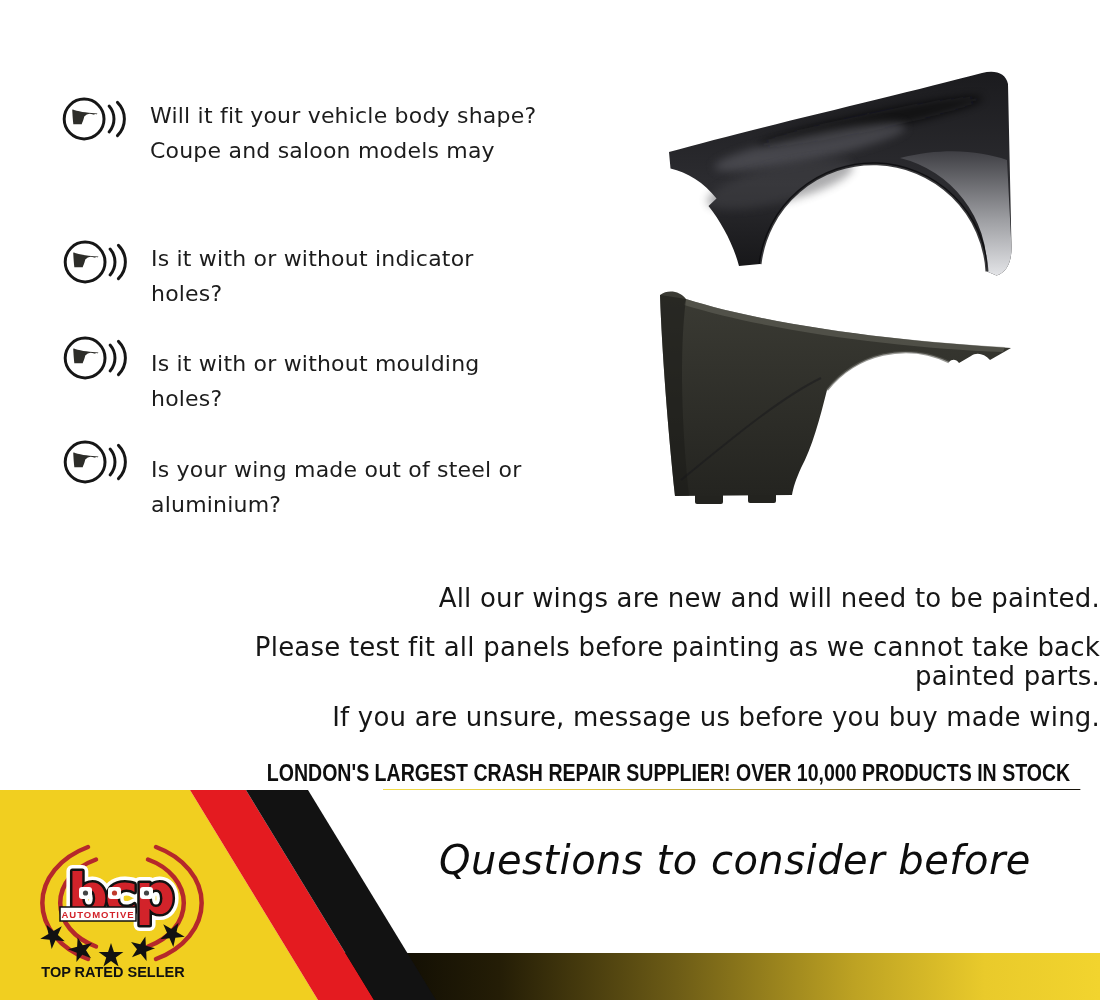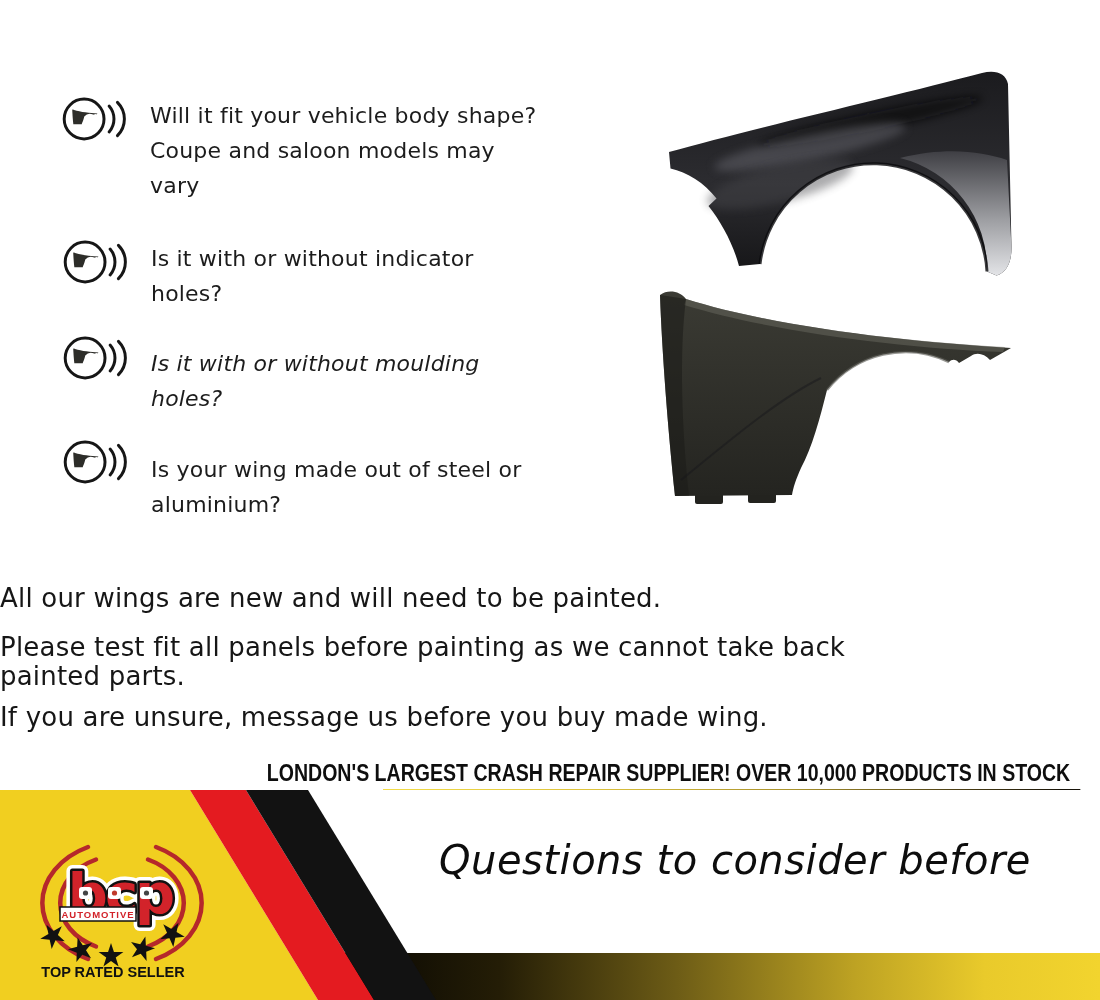"vary" div { html: <div>vary</div> -> none }
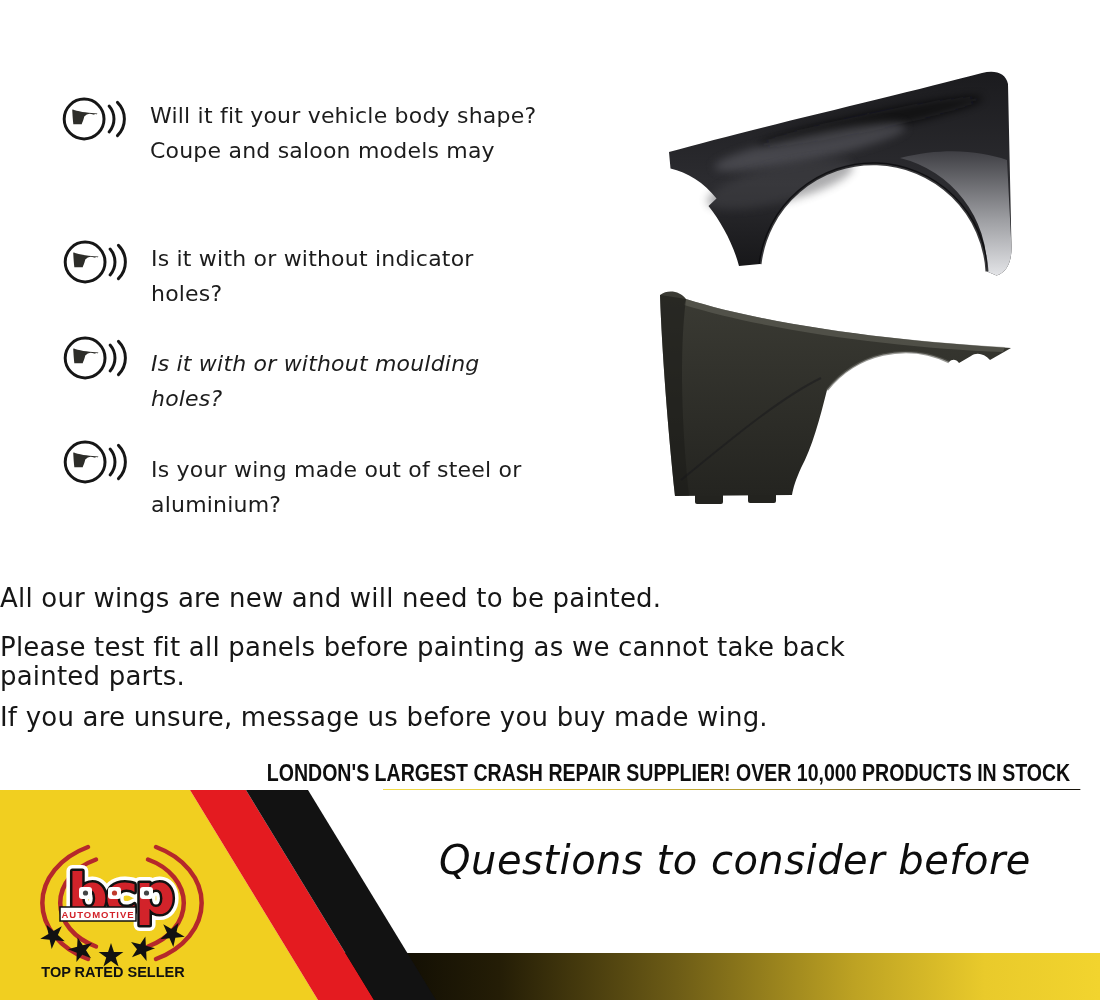"Is it with or without moulding" div.q-text { font-style: italic -> none }
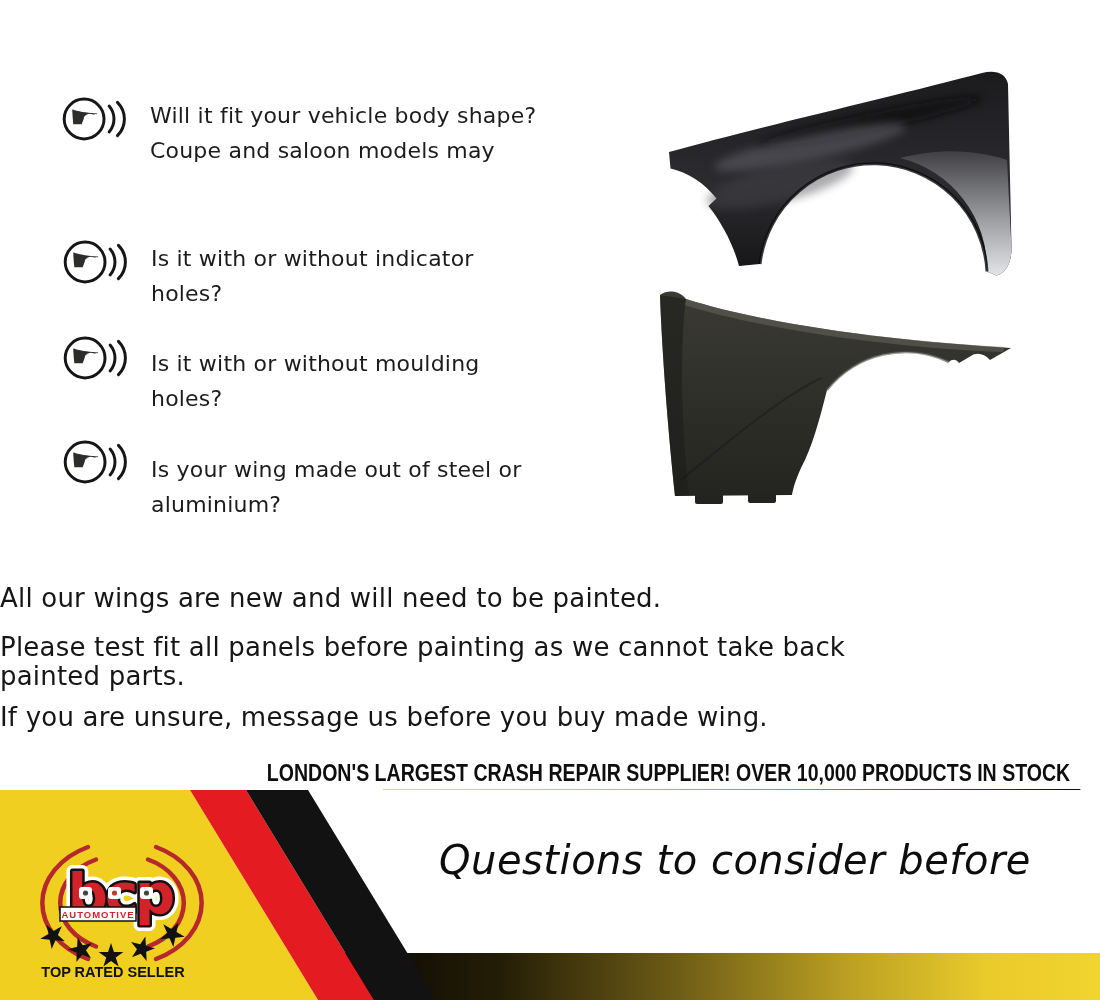"All our wings are new" .note { text-align: left -> right }
